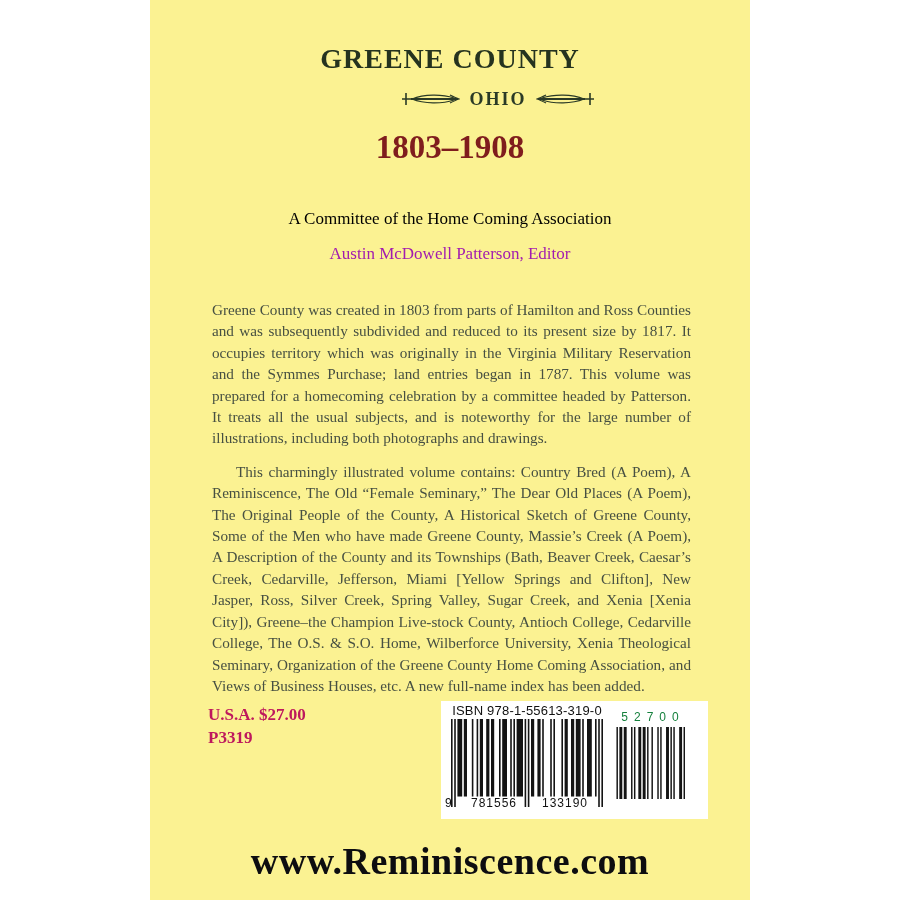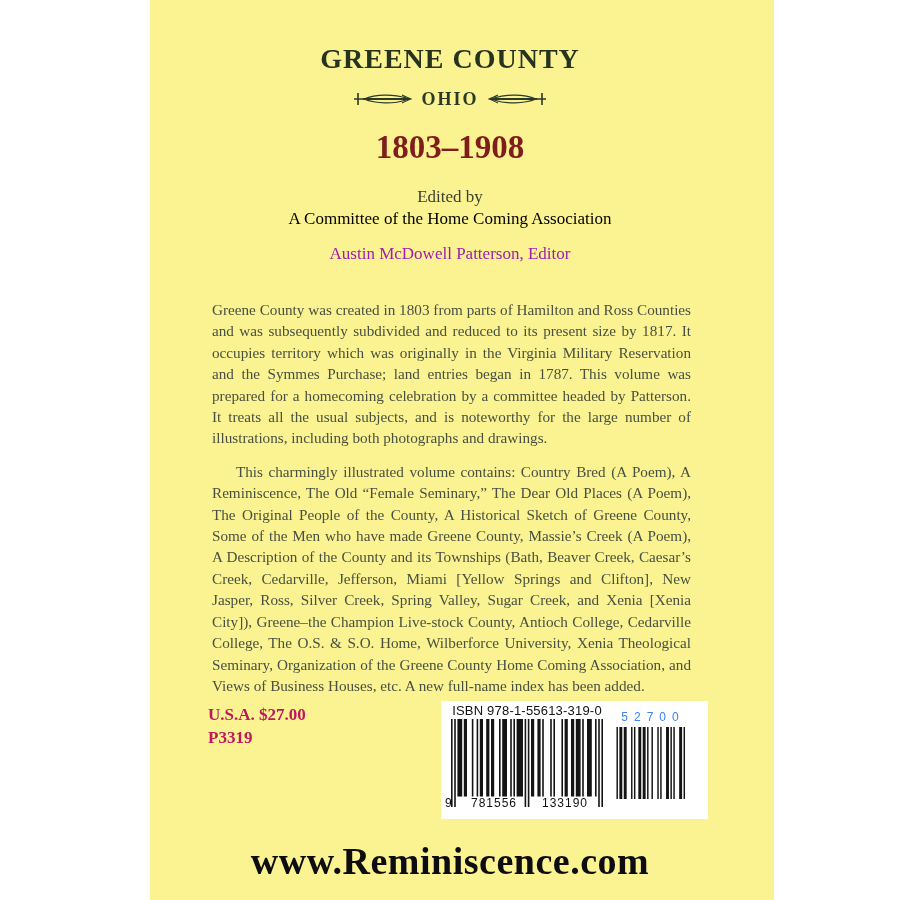"GREENE COUNTY" .cover { padding-left: 24px -> none }
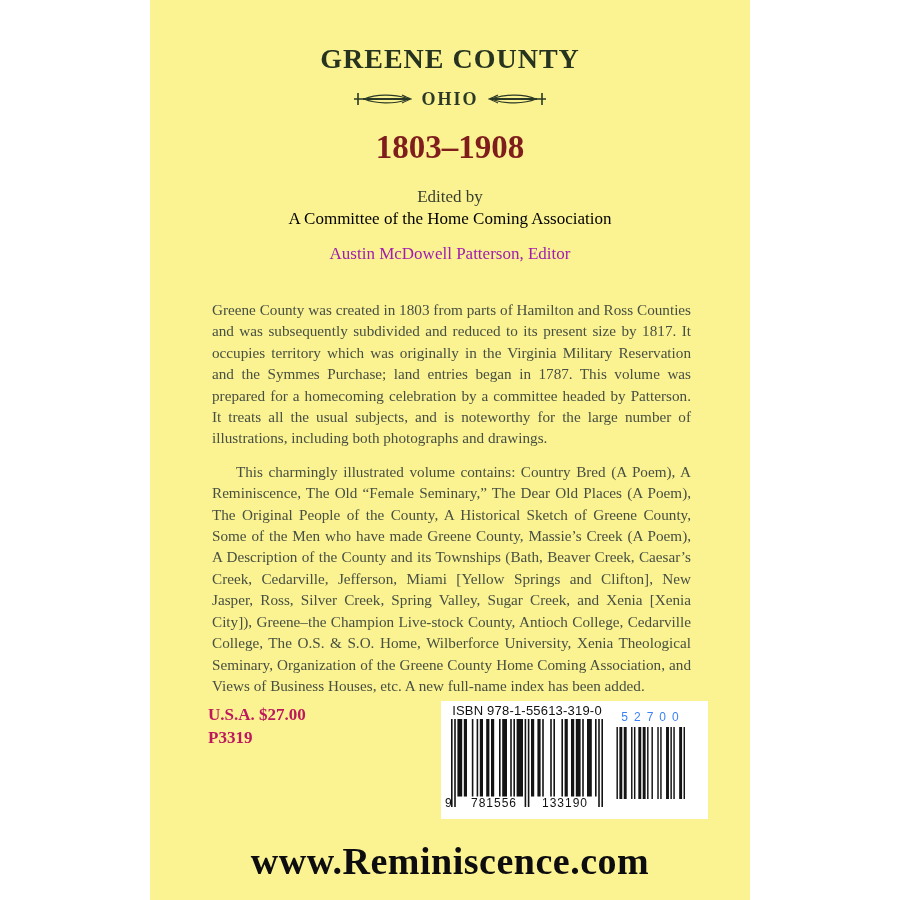"OHIO" .ohio-row { margin-left: none -> 48px }
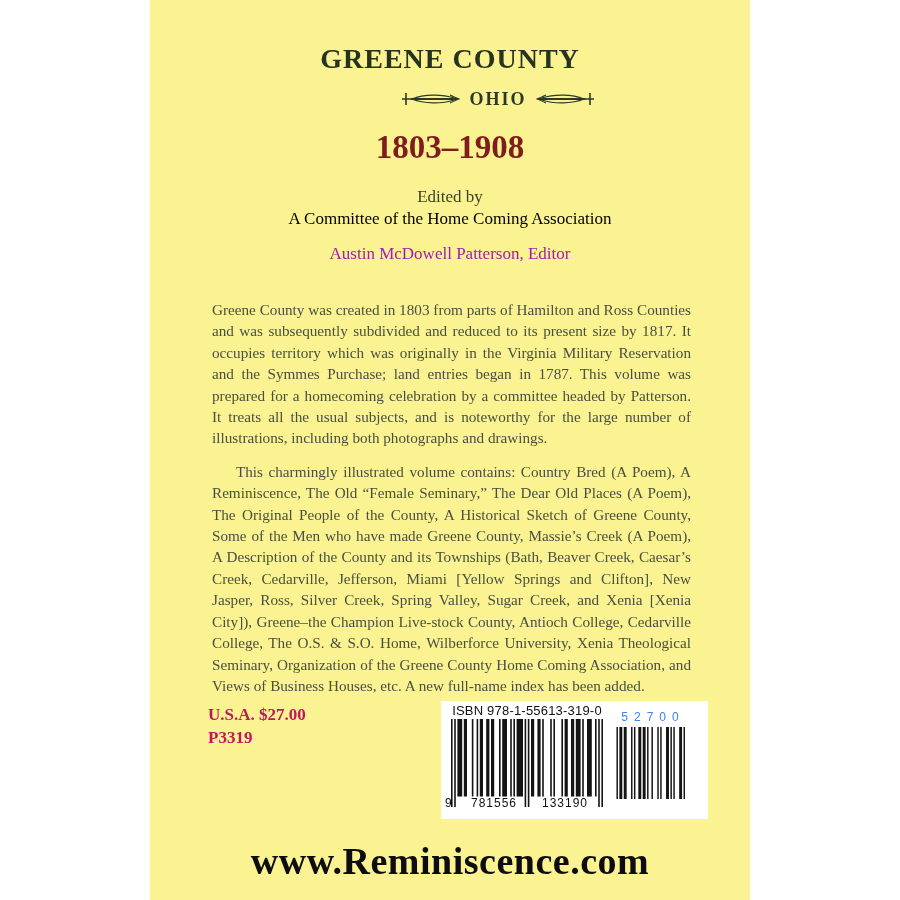"Edited by" div.centered { html: <div>Edited by</div> -> none }
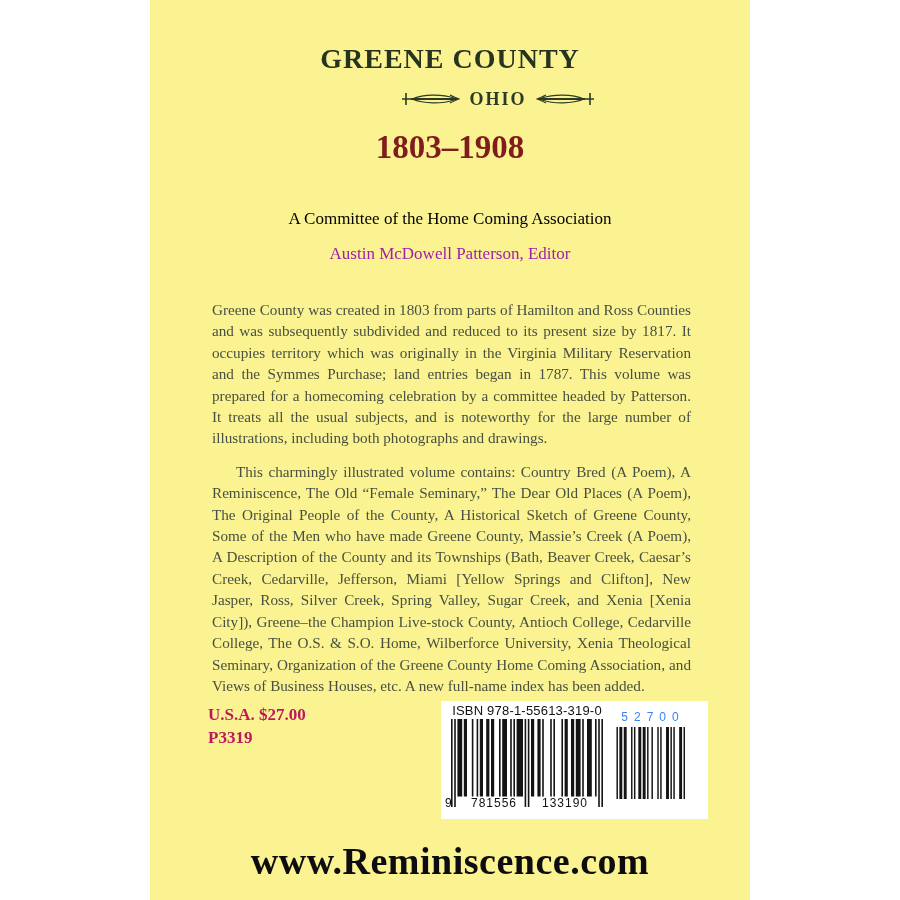"52700" .supp-digits { color: #3b82f6 -> #15803d }
